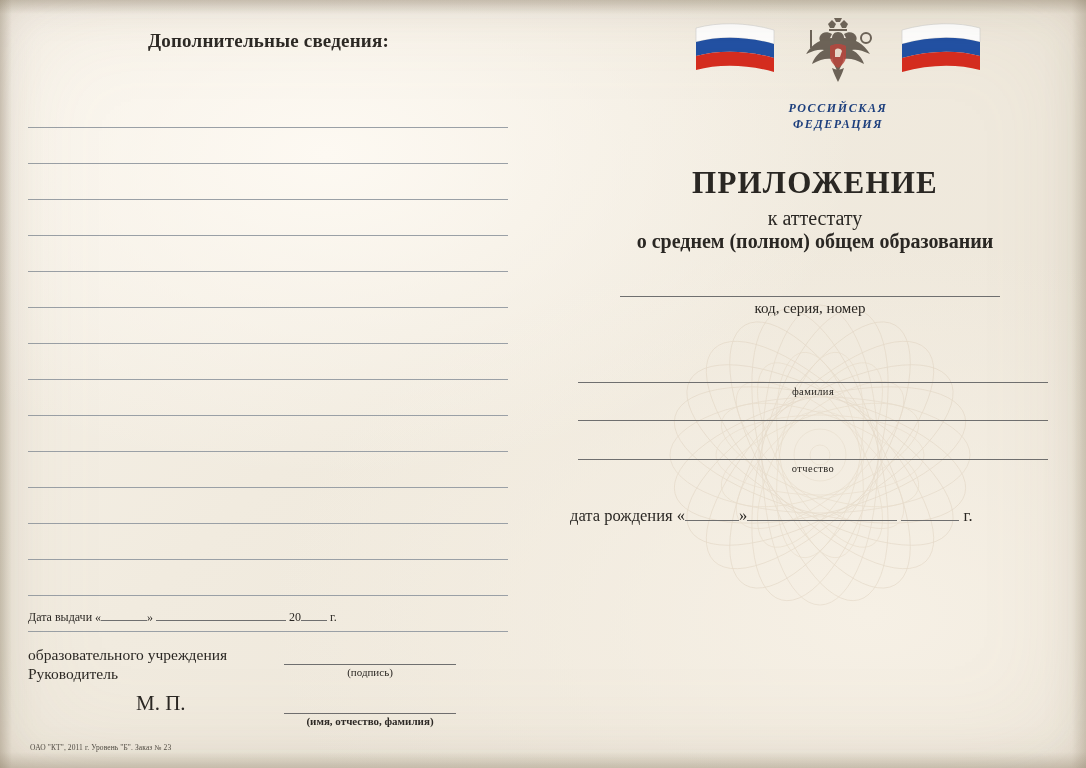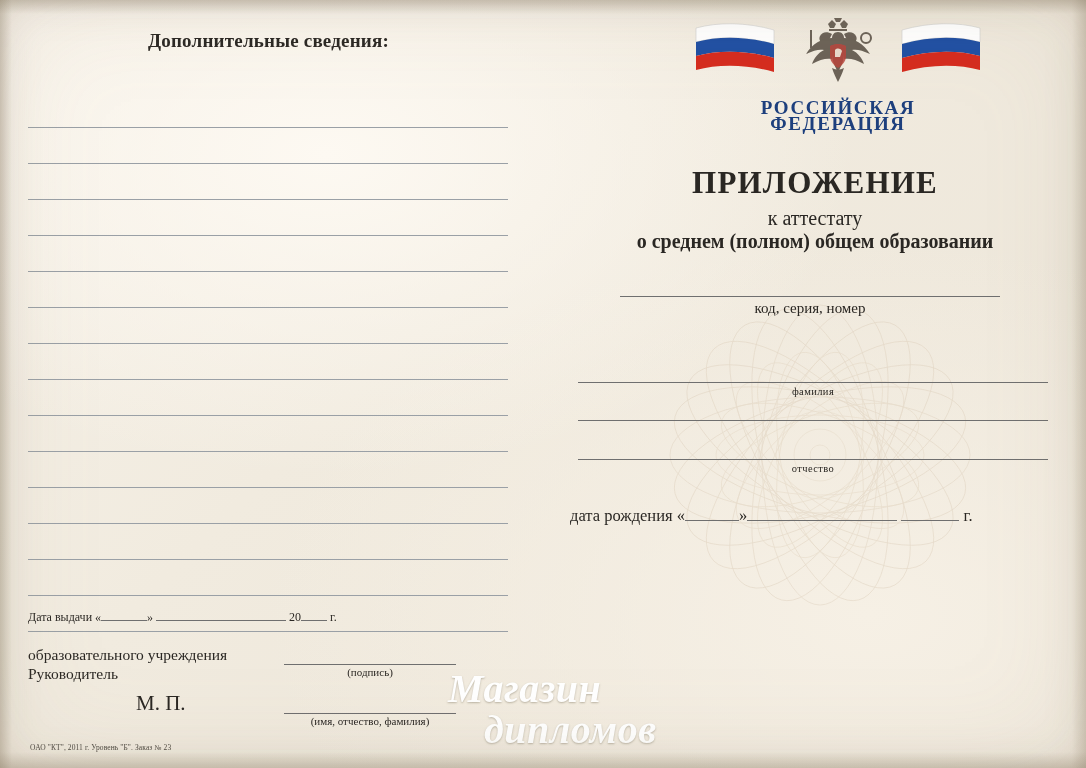"РОССИЙСКАЯ" .fed-label { font-size: 19px -> 12px; font-style: none -> italic }
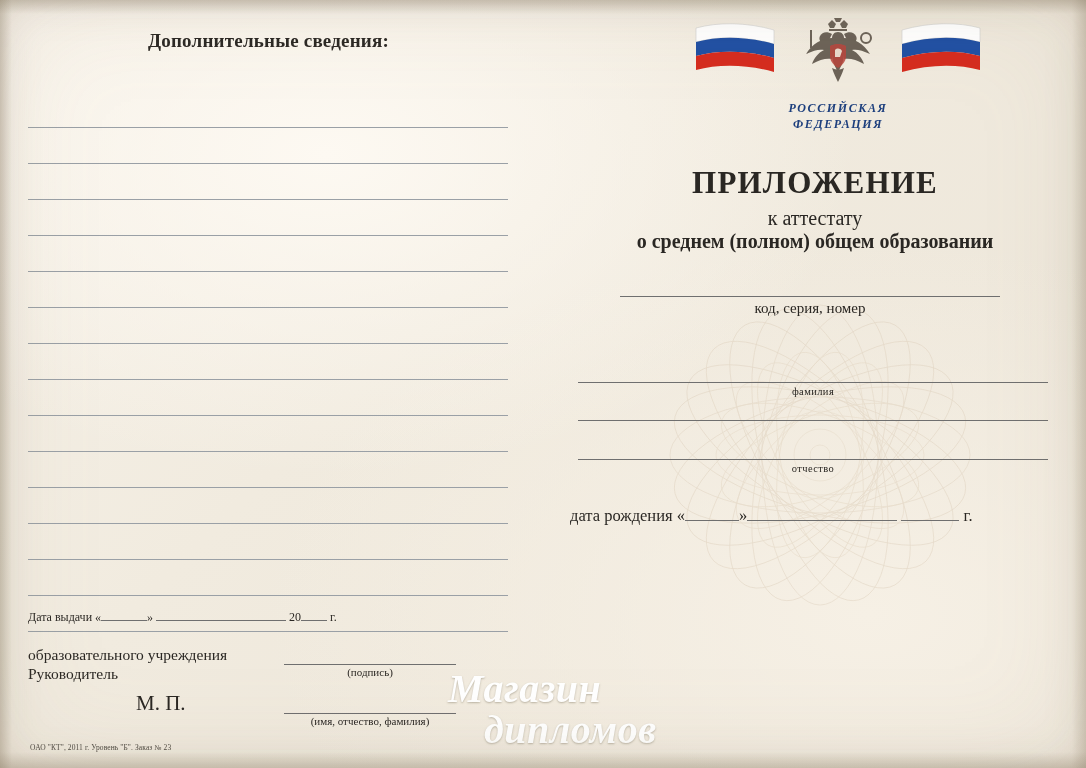"Магазин" div.shop-mark { html: <div> <div>Магазин</div> <div>дипломов</div> </div> -> none }
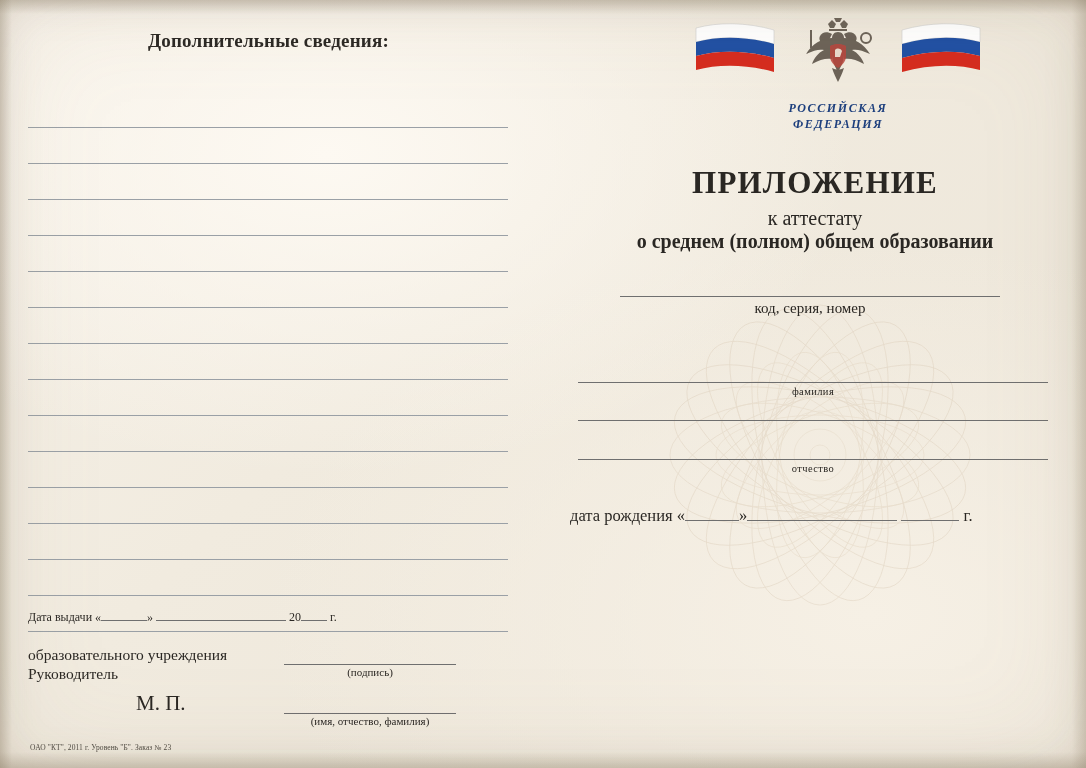"(имя, отчество, фамилия)" .sig-cap-2 { font-weight: none -> bold }
